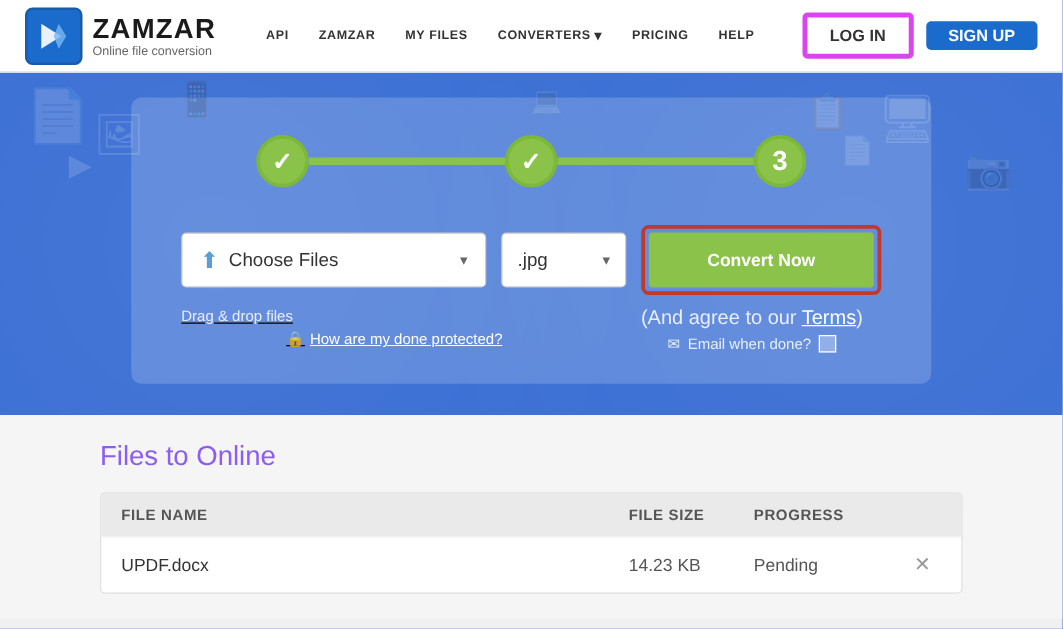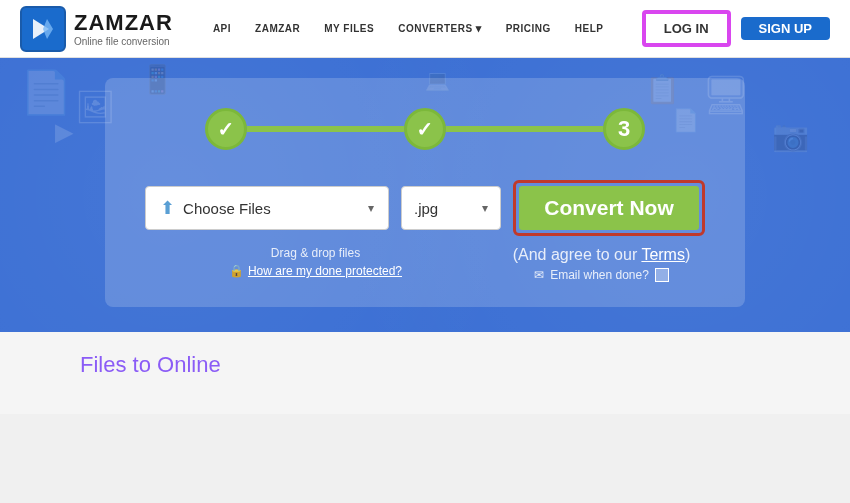"Convert Now" .convert-btn { font-size: 21px -> 14px }
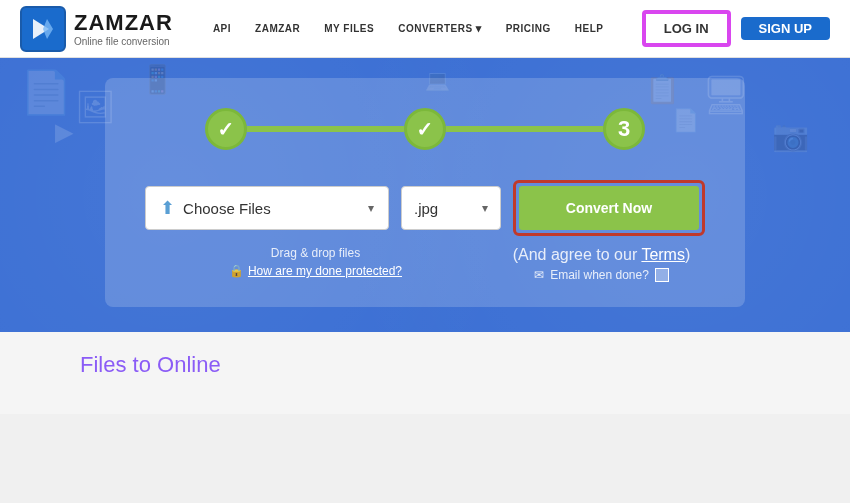"Drag & drop files" .sub-left { text-align: center -> left; text-decoration: none -> underline }
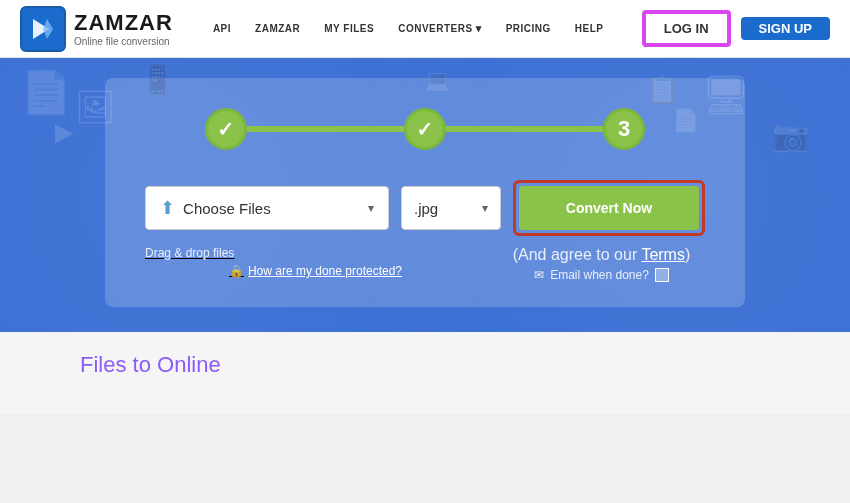"FILE NAME" div.files-table { html: none -> <div> <div> <div>FILE NAME</div> <div>FILE SIZE</div> <div>PROGRESS</div> <div></div> </div> <div> <div>UPDF.docx</div> <div>14.23 KB</div> <div>Pending</div> <div>✕</div> </div> </div> }
